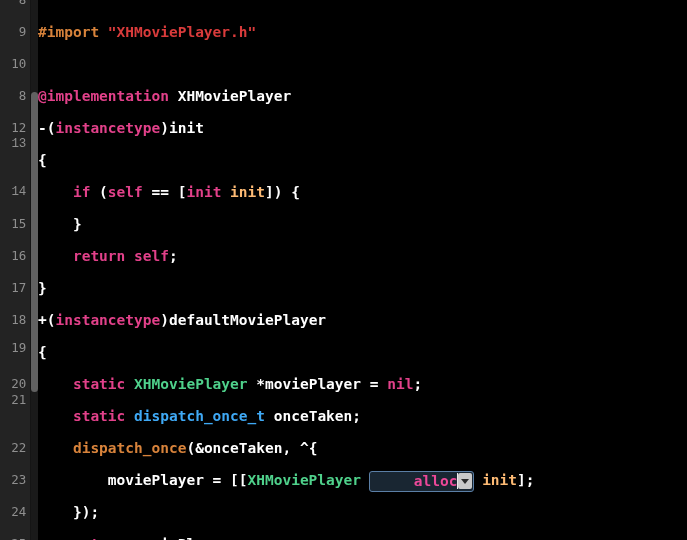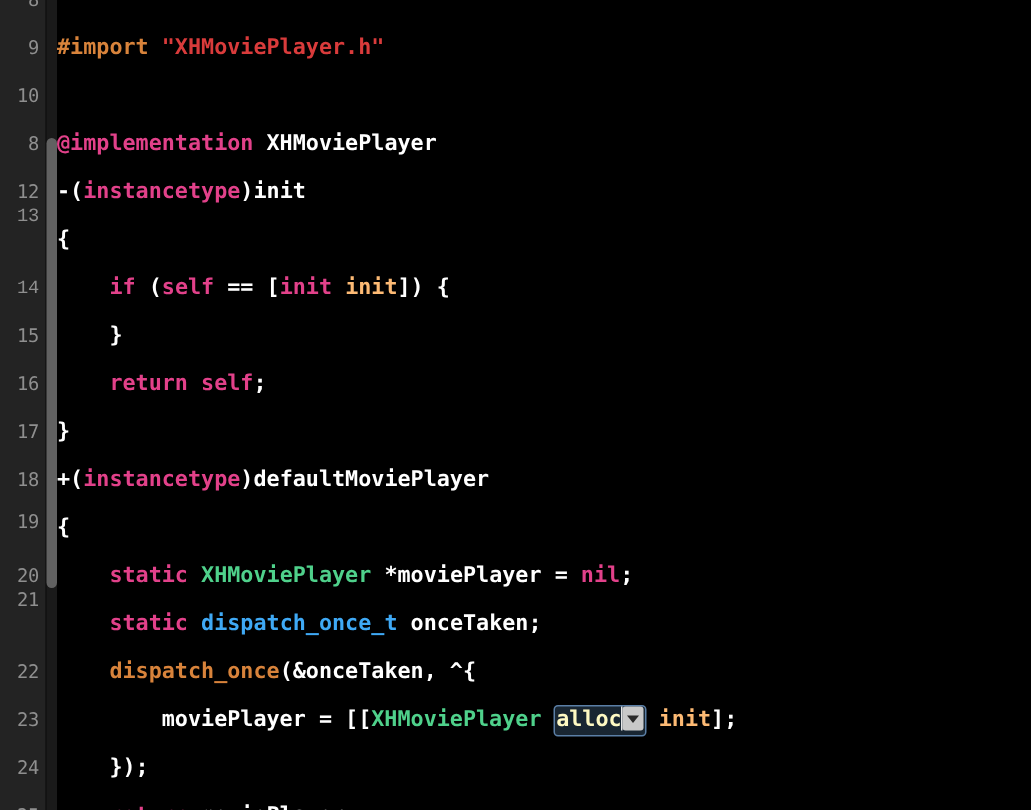"alloc" .completion-token .tok-text { color: #fef9c3 -> #ec4899; padding-left: none -> 43px }
